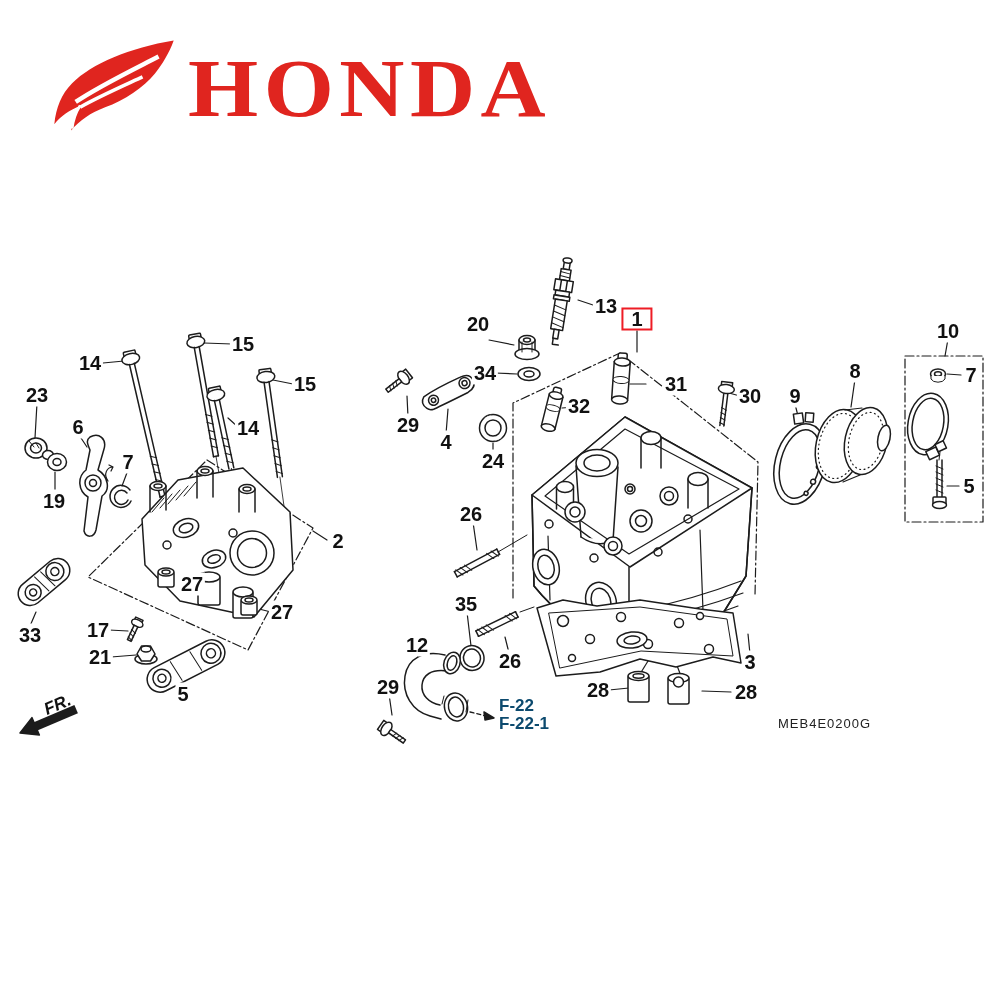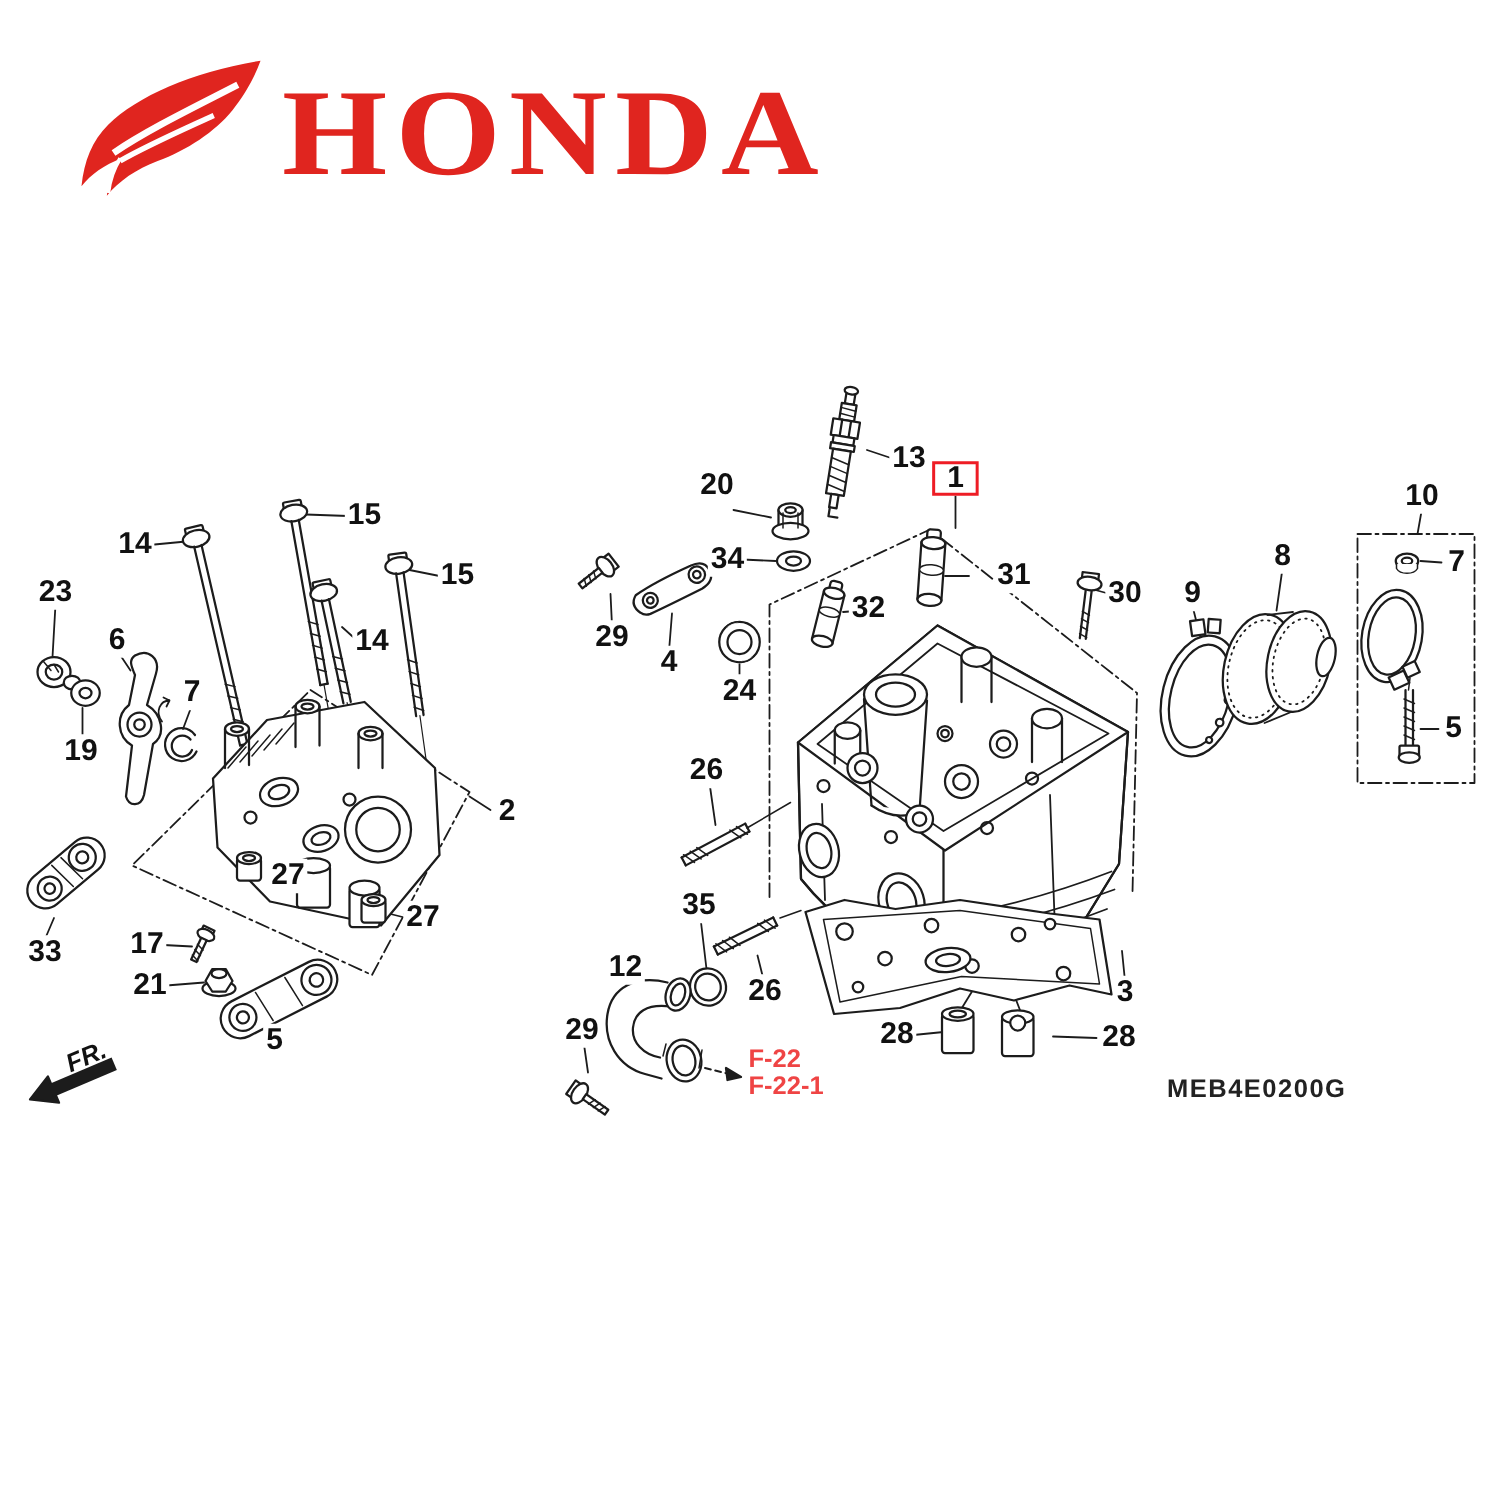"F-22" .ref { color: #ef4444 -> #0c4a6e }
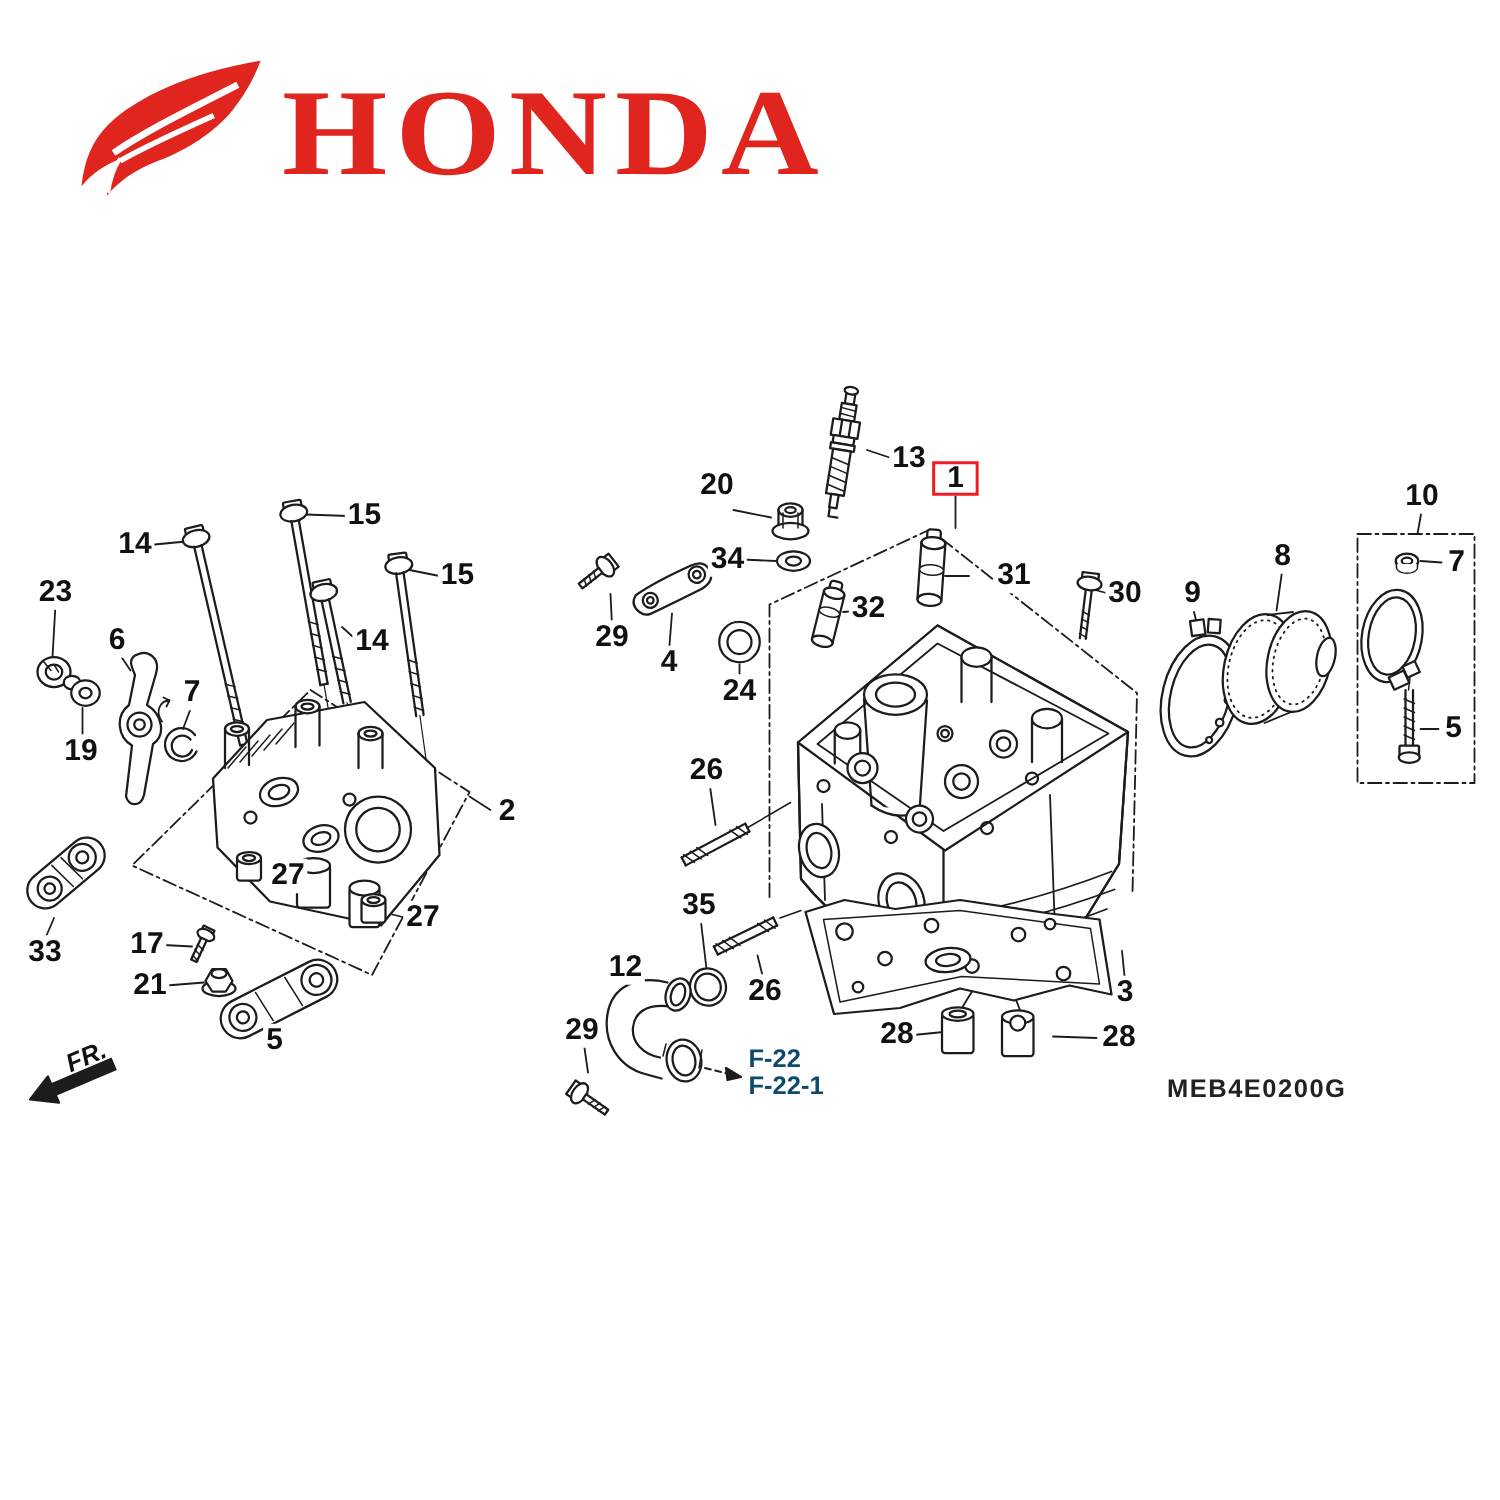"MEB4E0200G" .code { font-size: 17px -> 13px; font-weight: bold -> normal }
